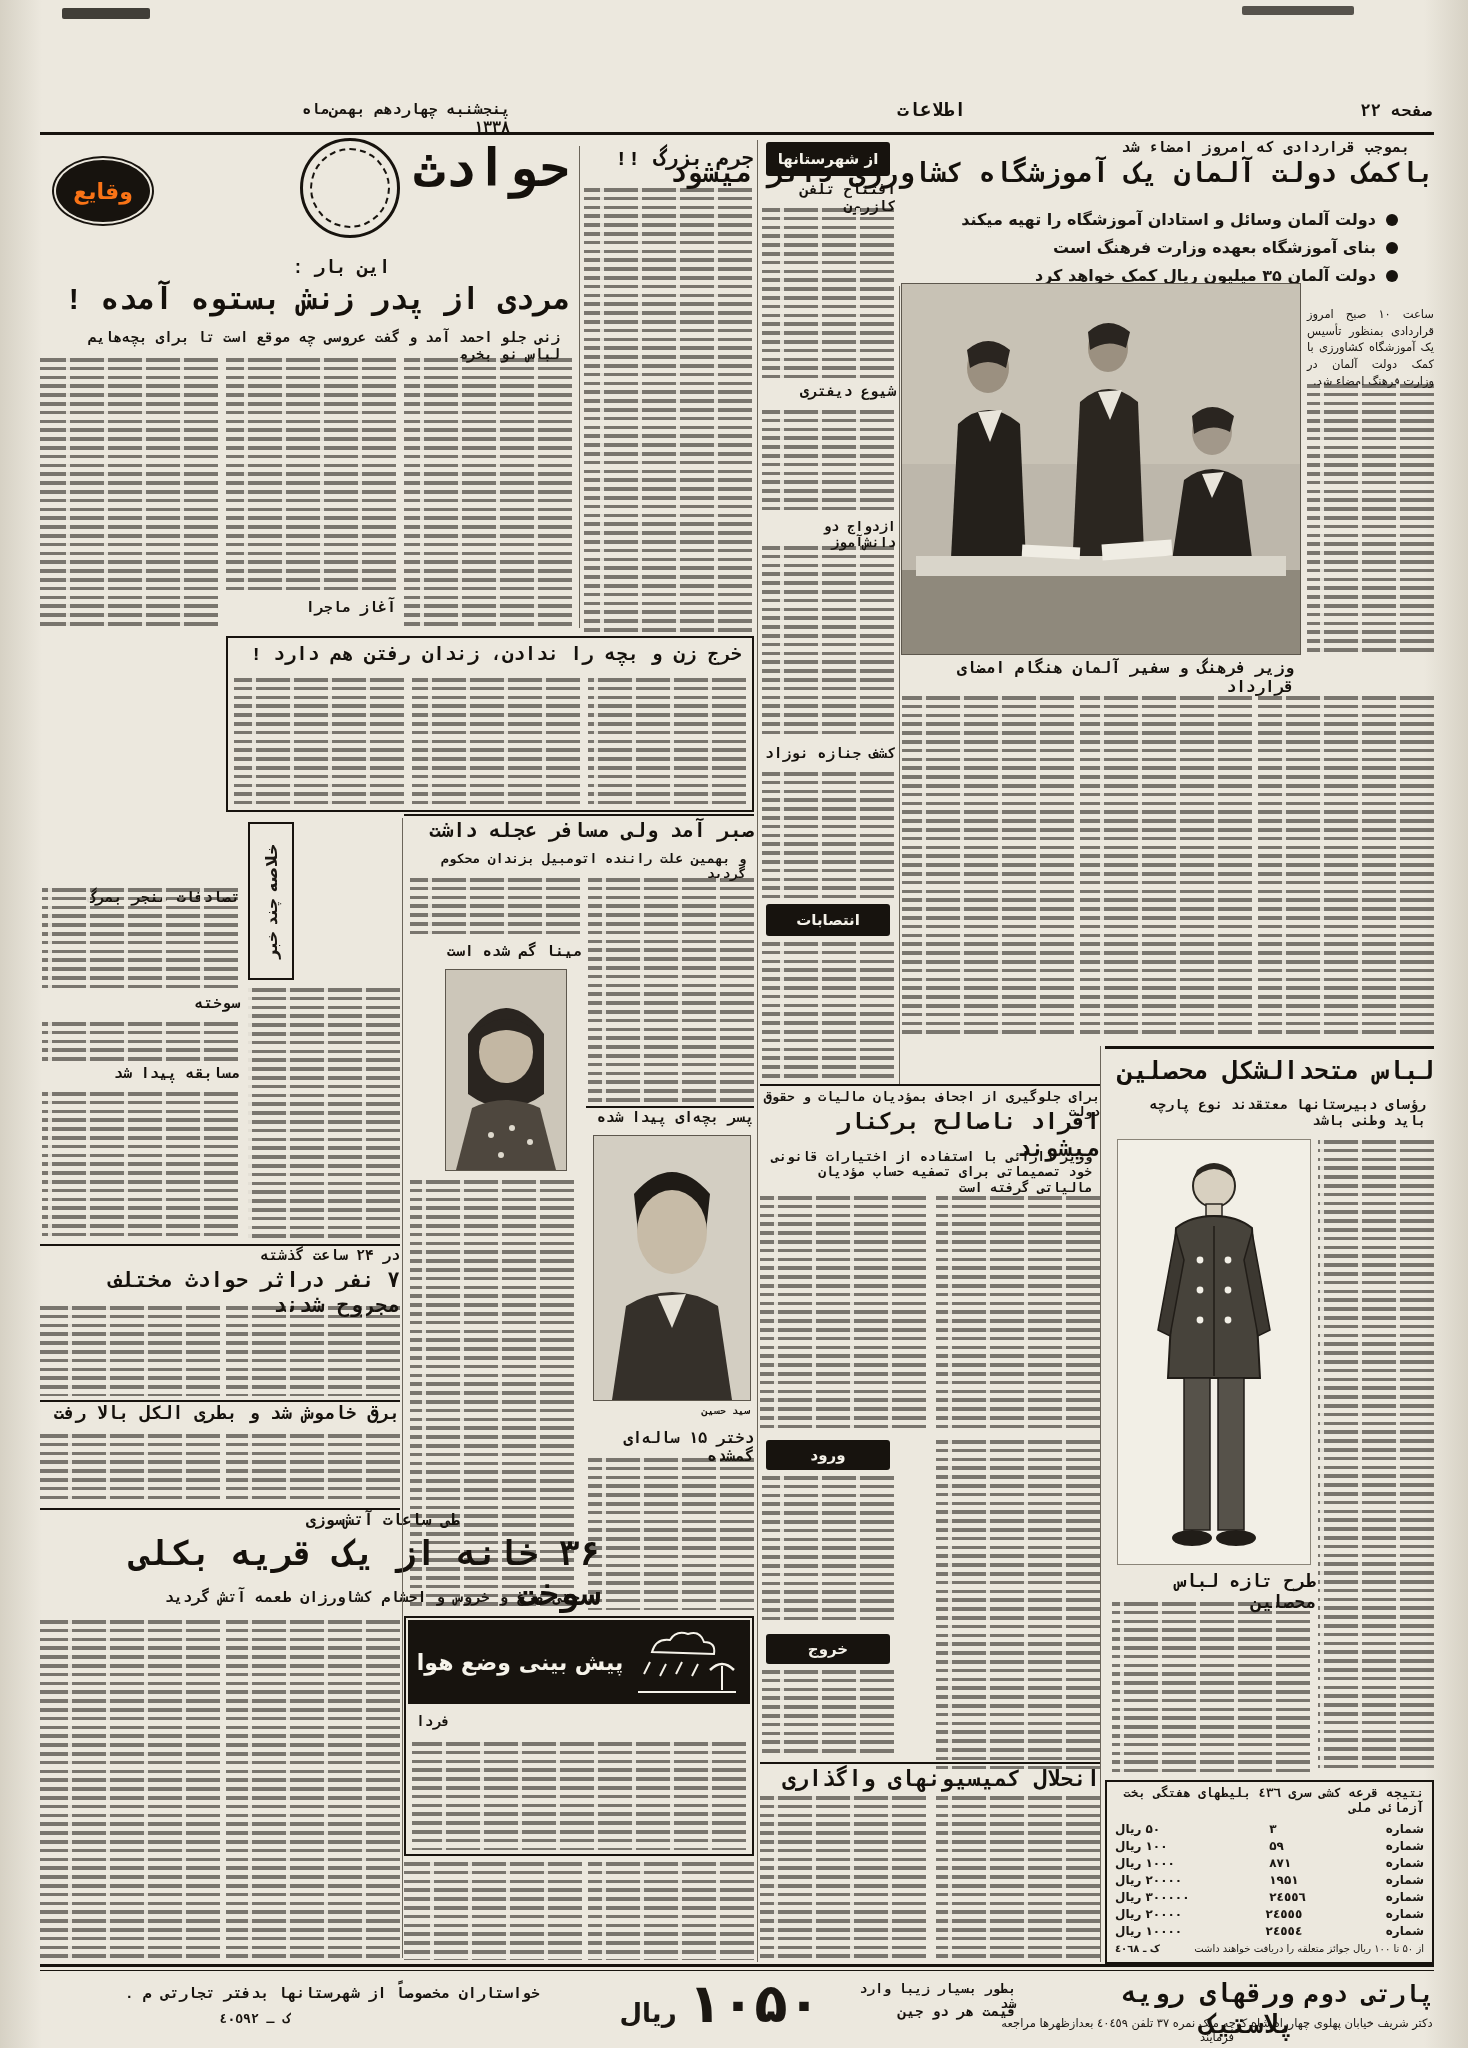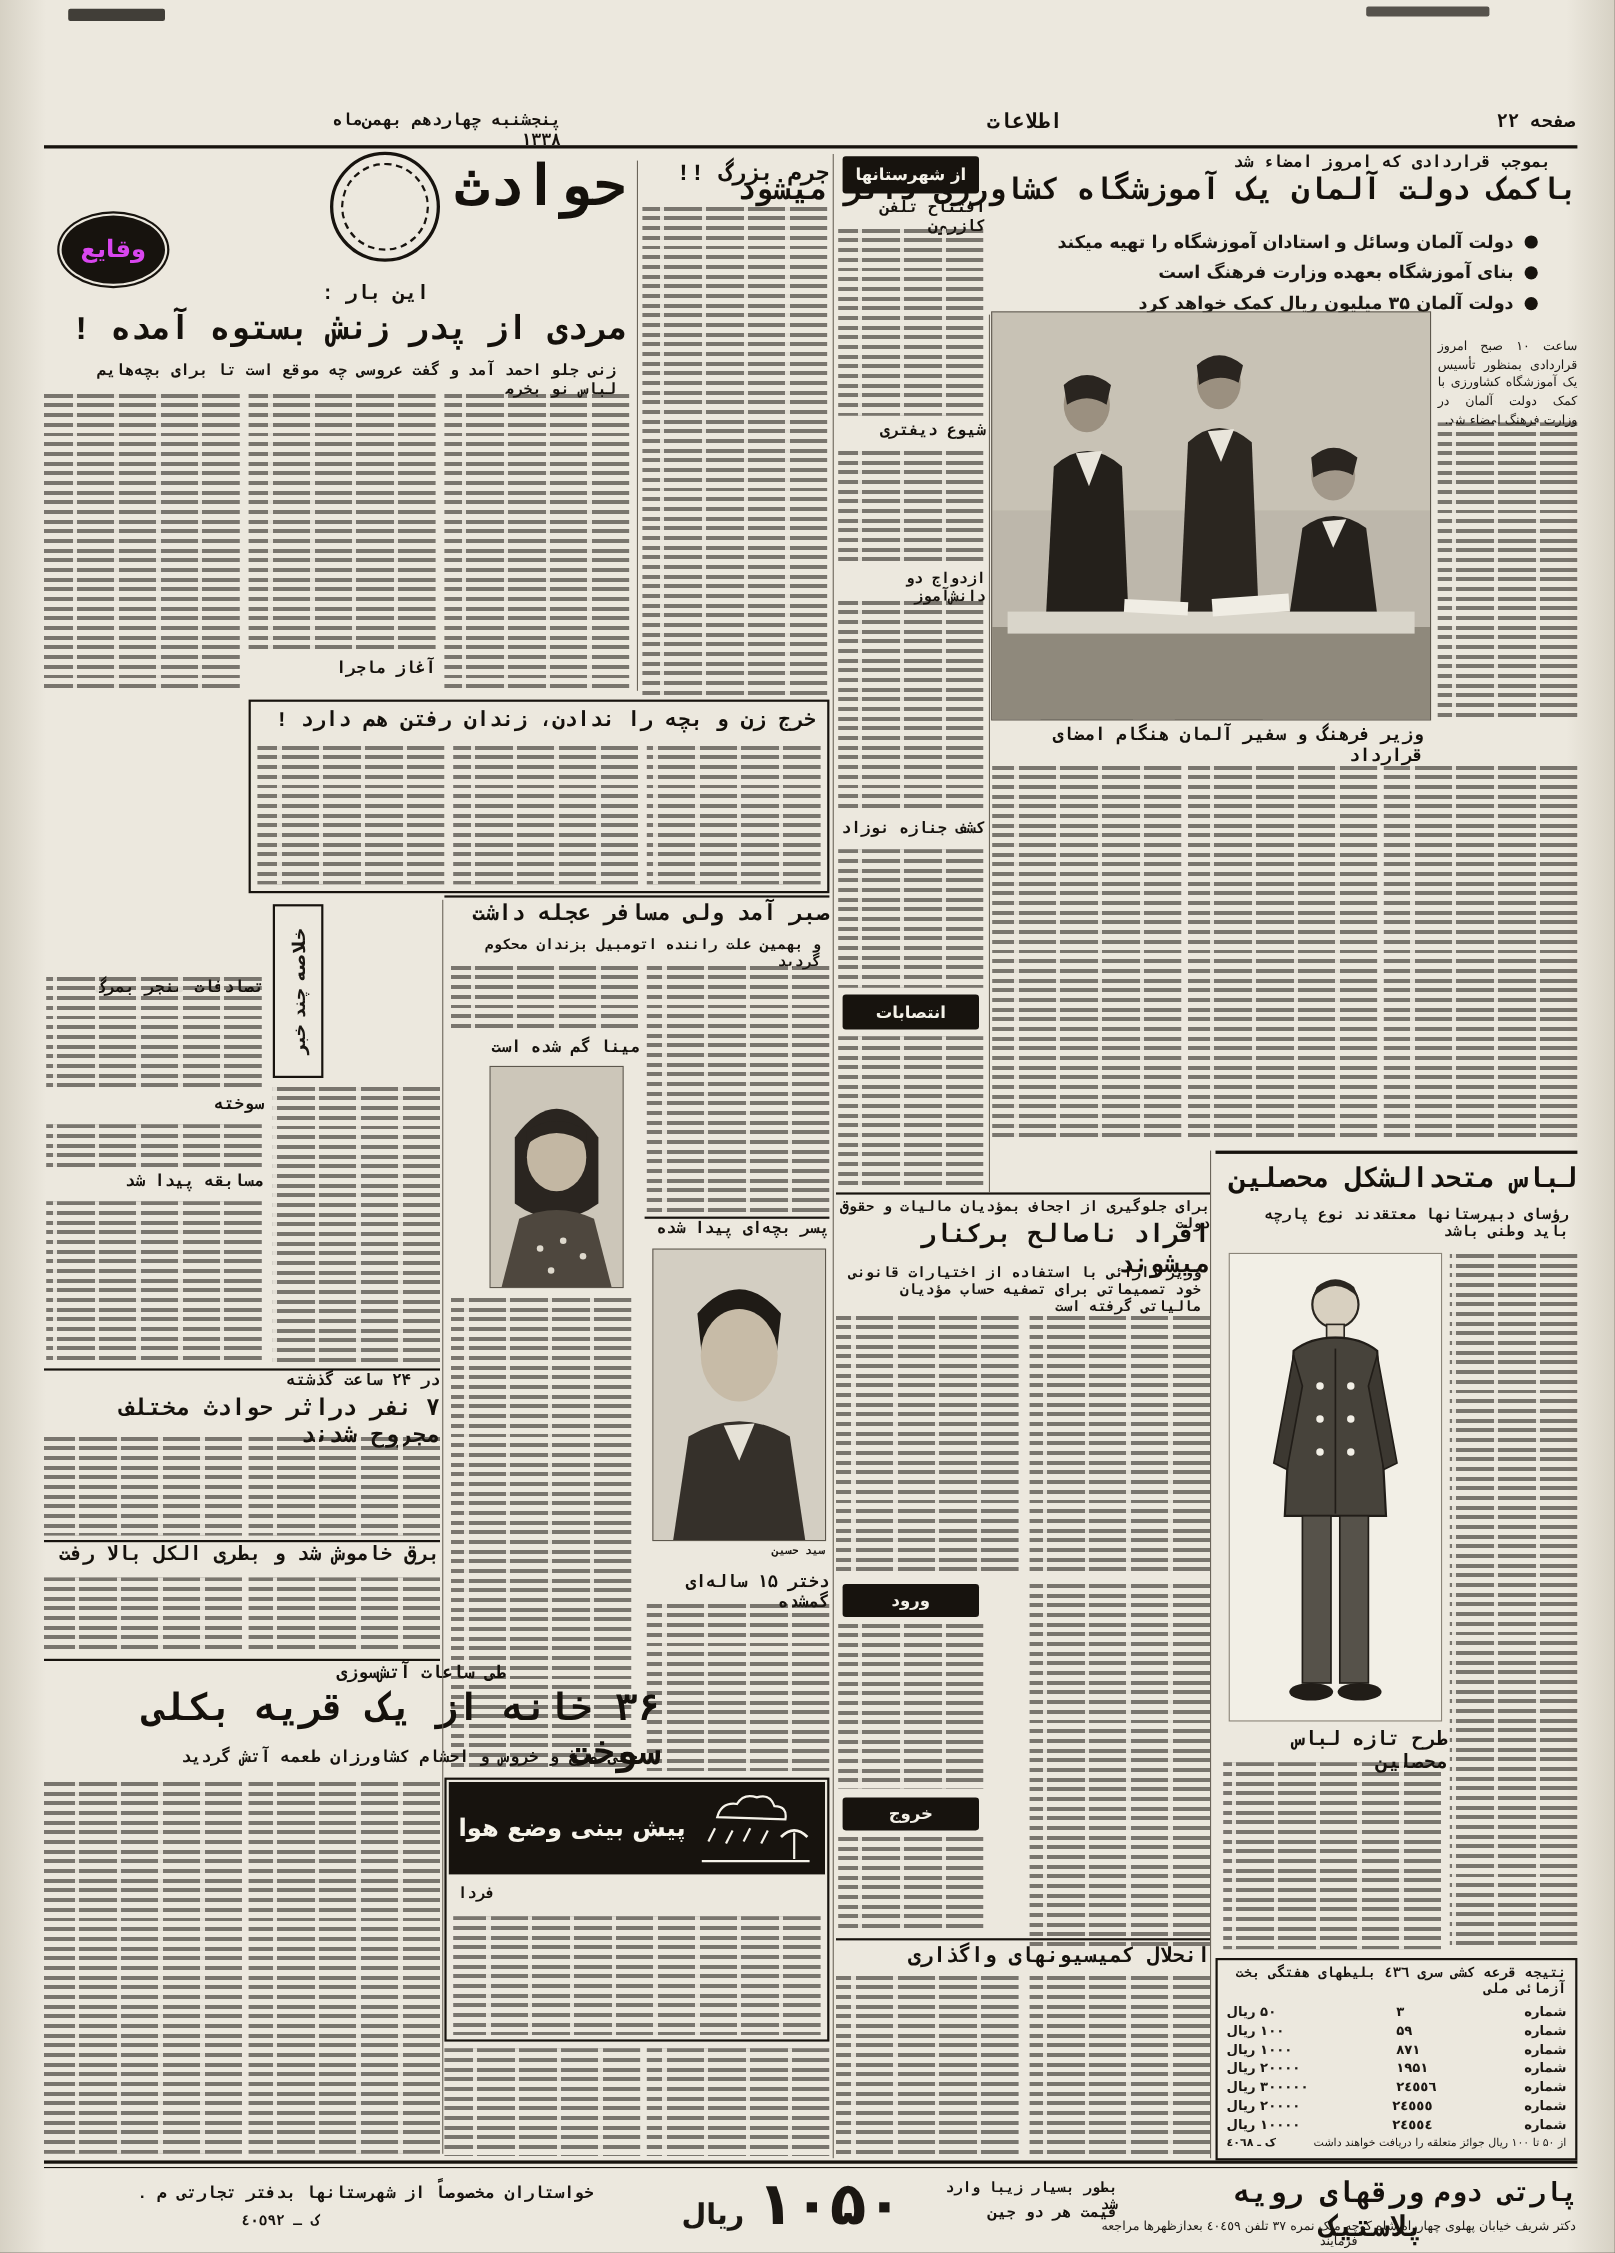"وقایع" .badge { color: #d946ef -> #f97316; margin-top: 36px -> none }
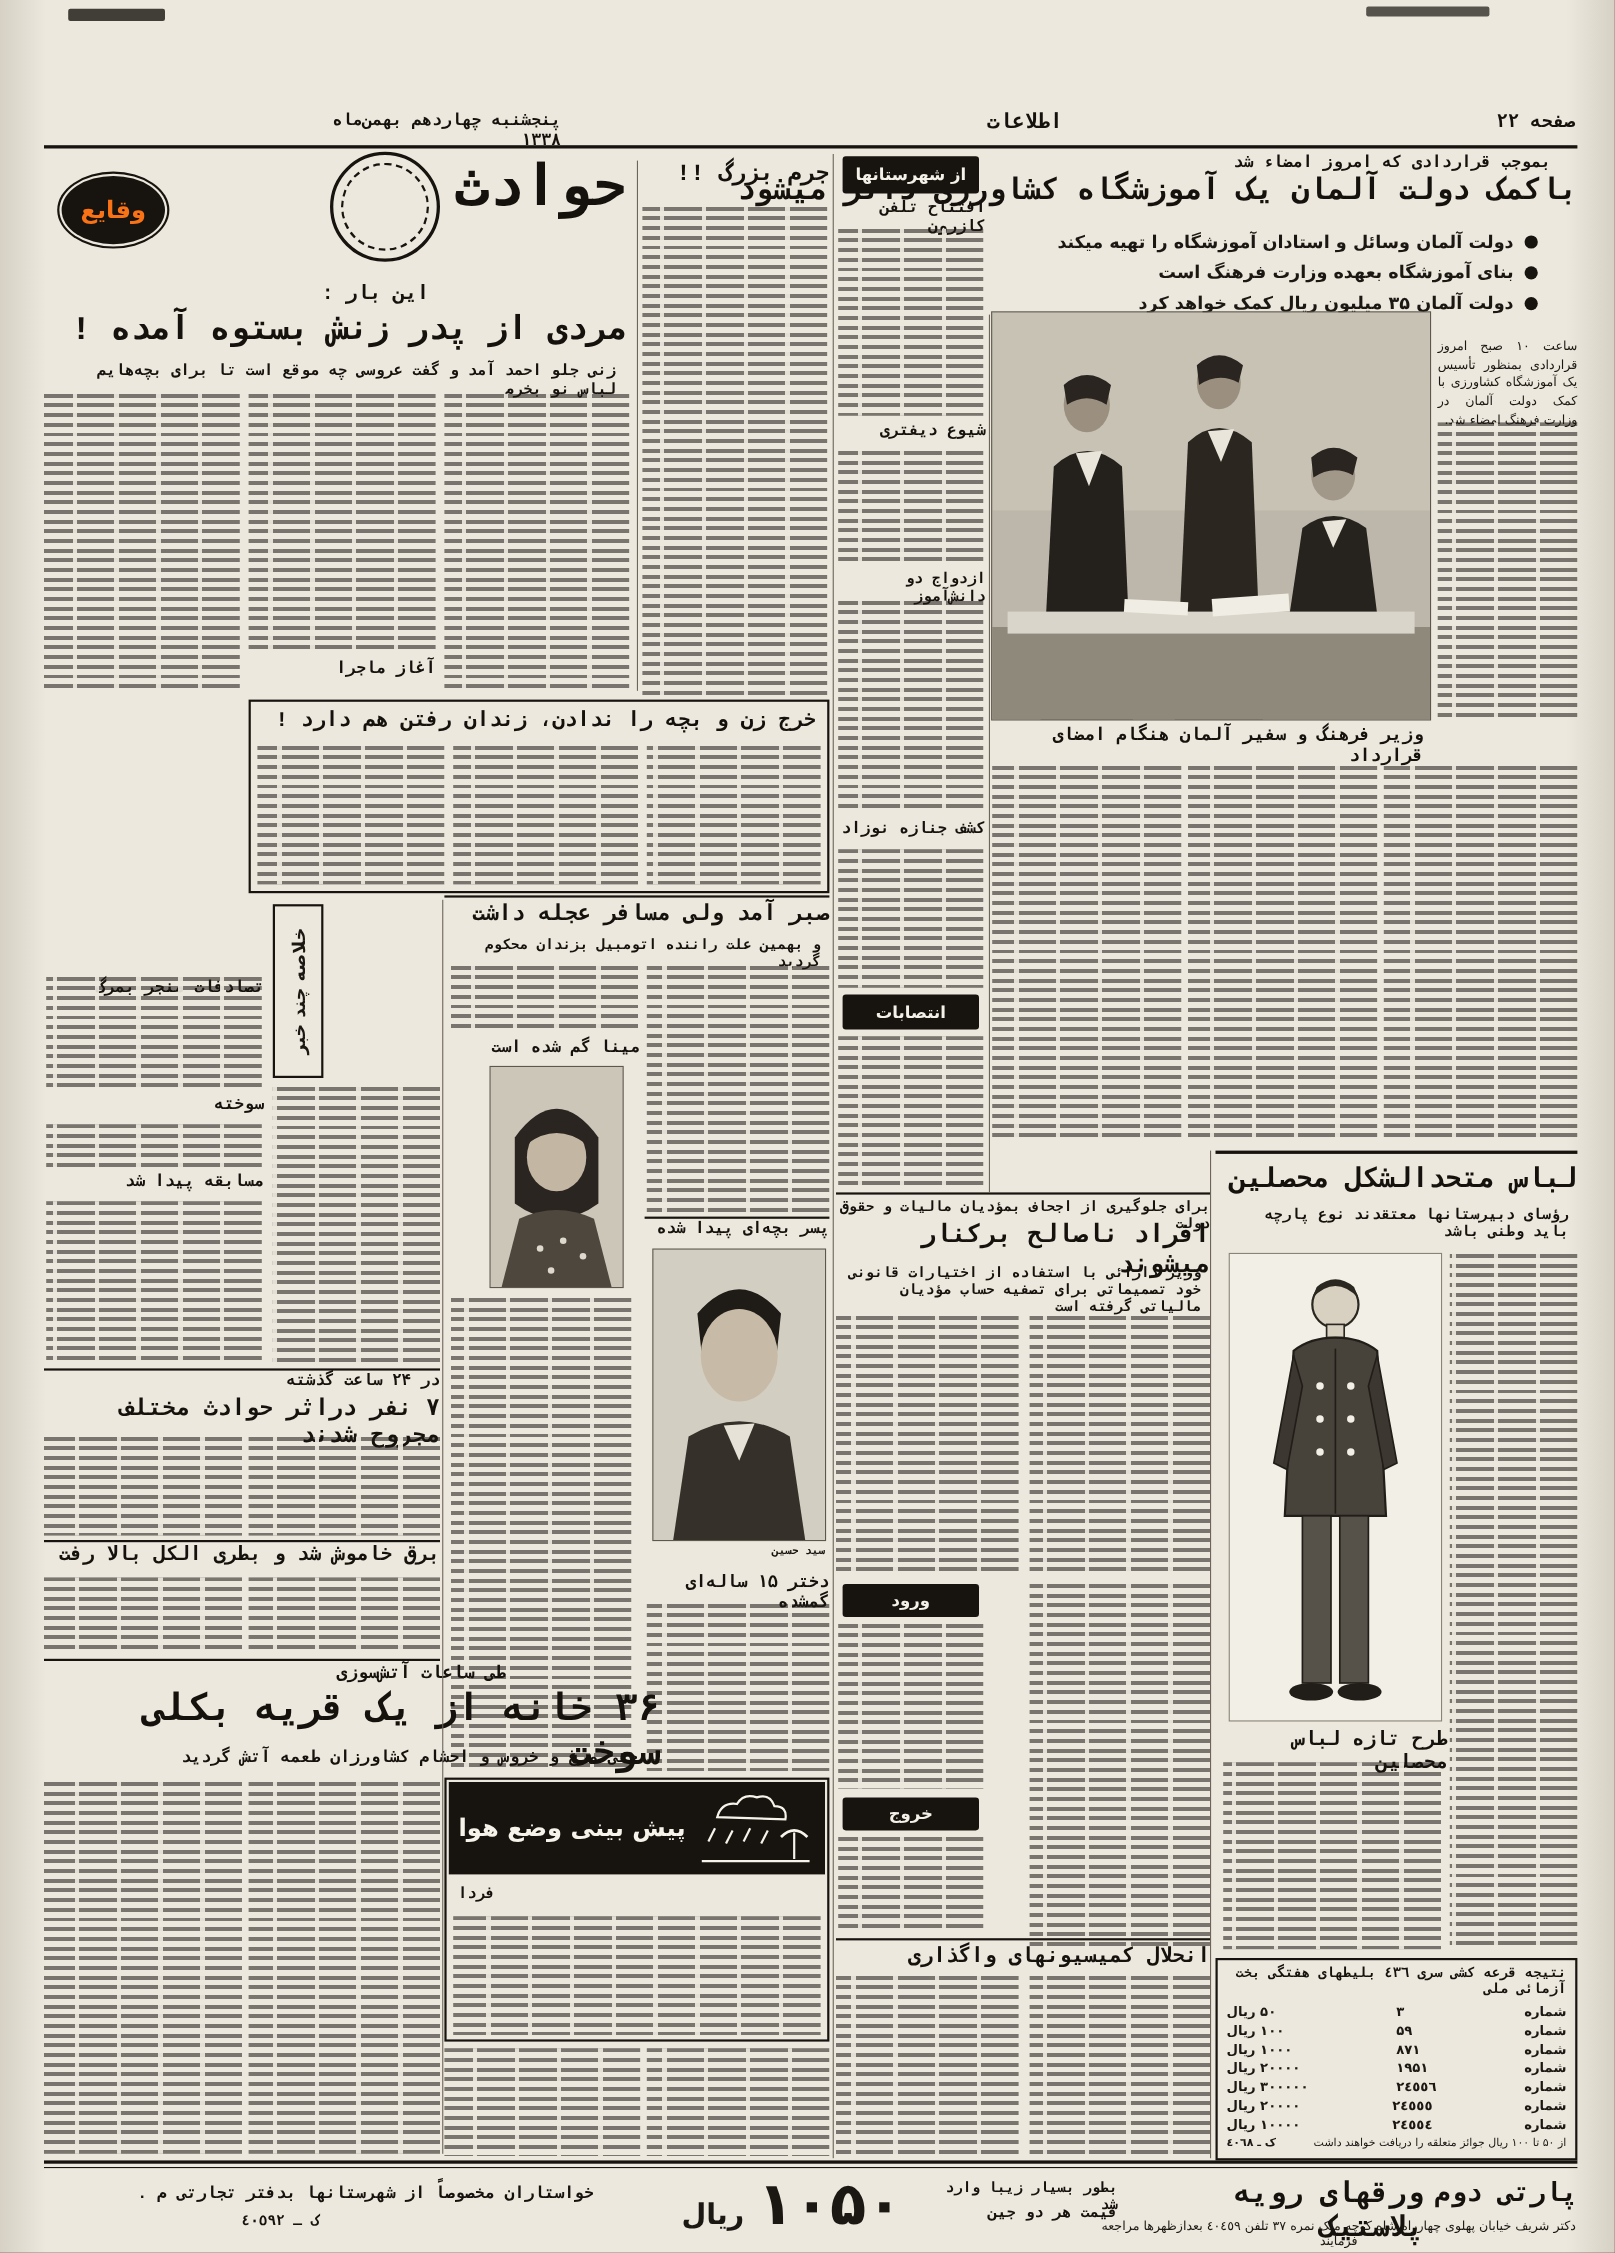"انحلال کمیسیونهای واگذاری" div.abs { font-size: 19px -> 22px }
